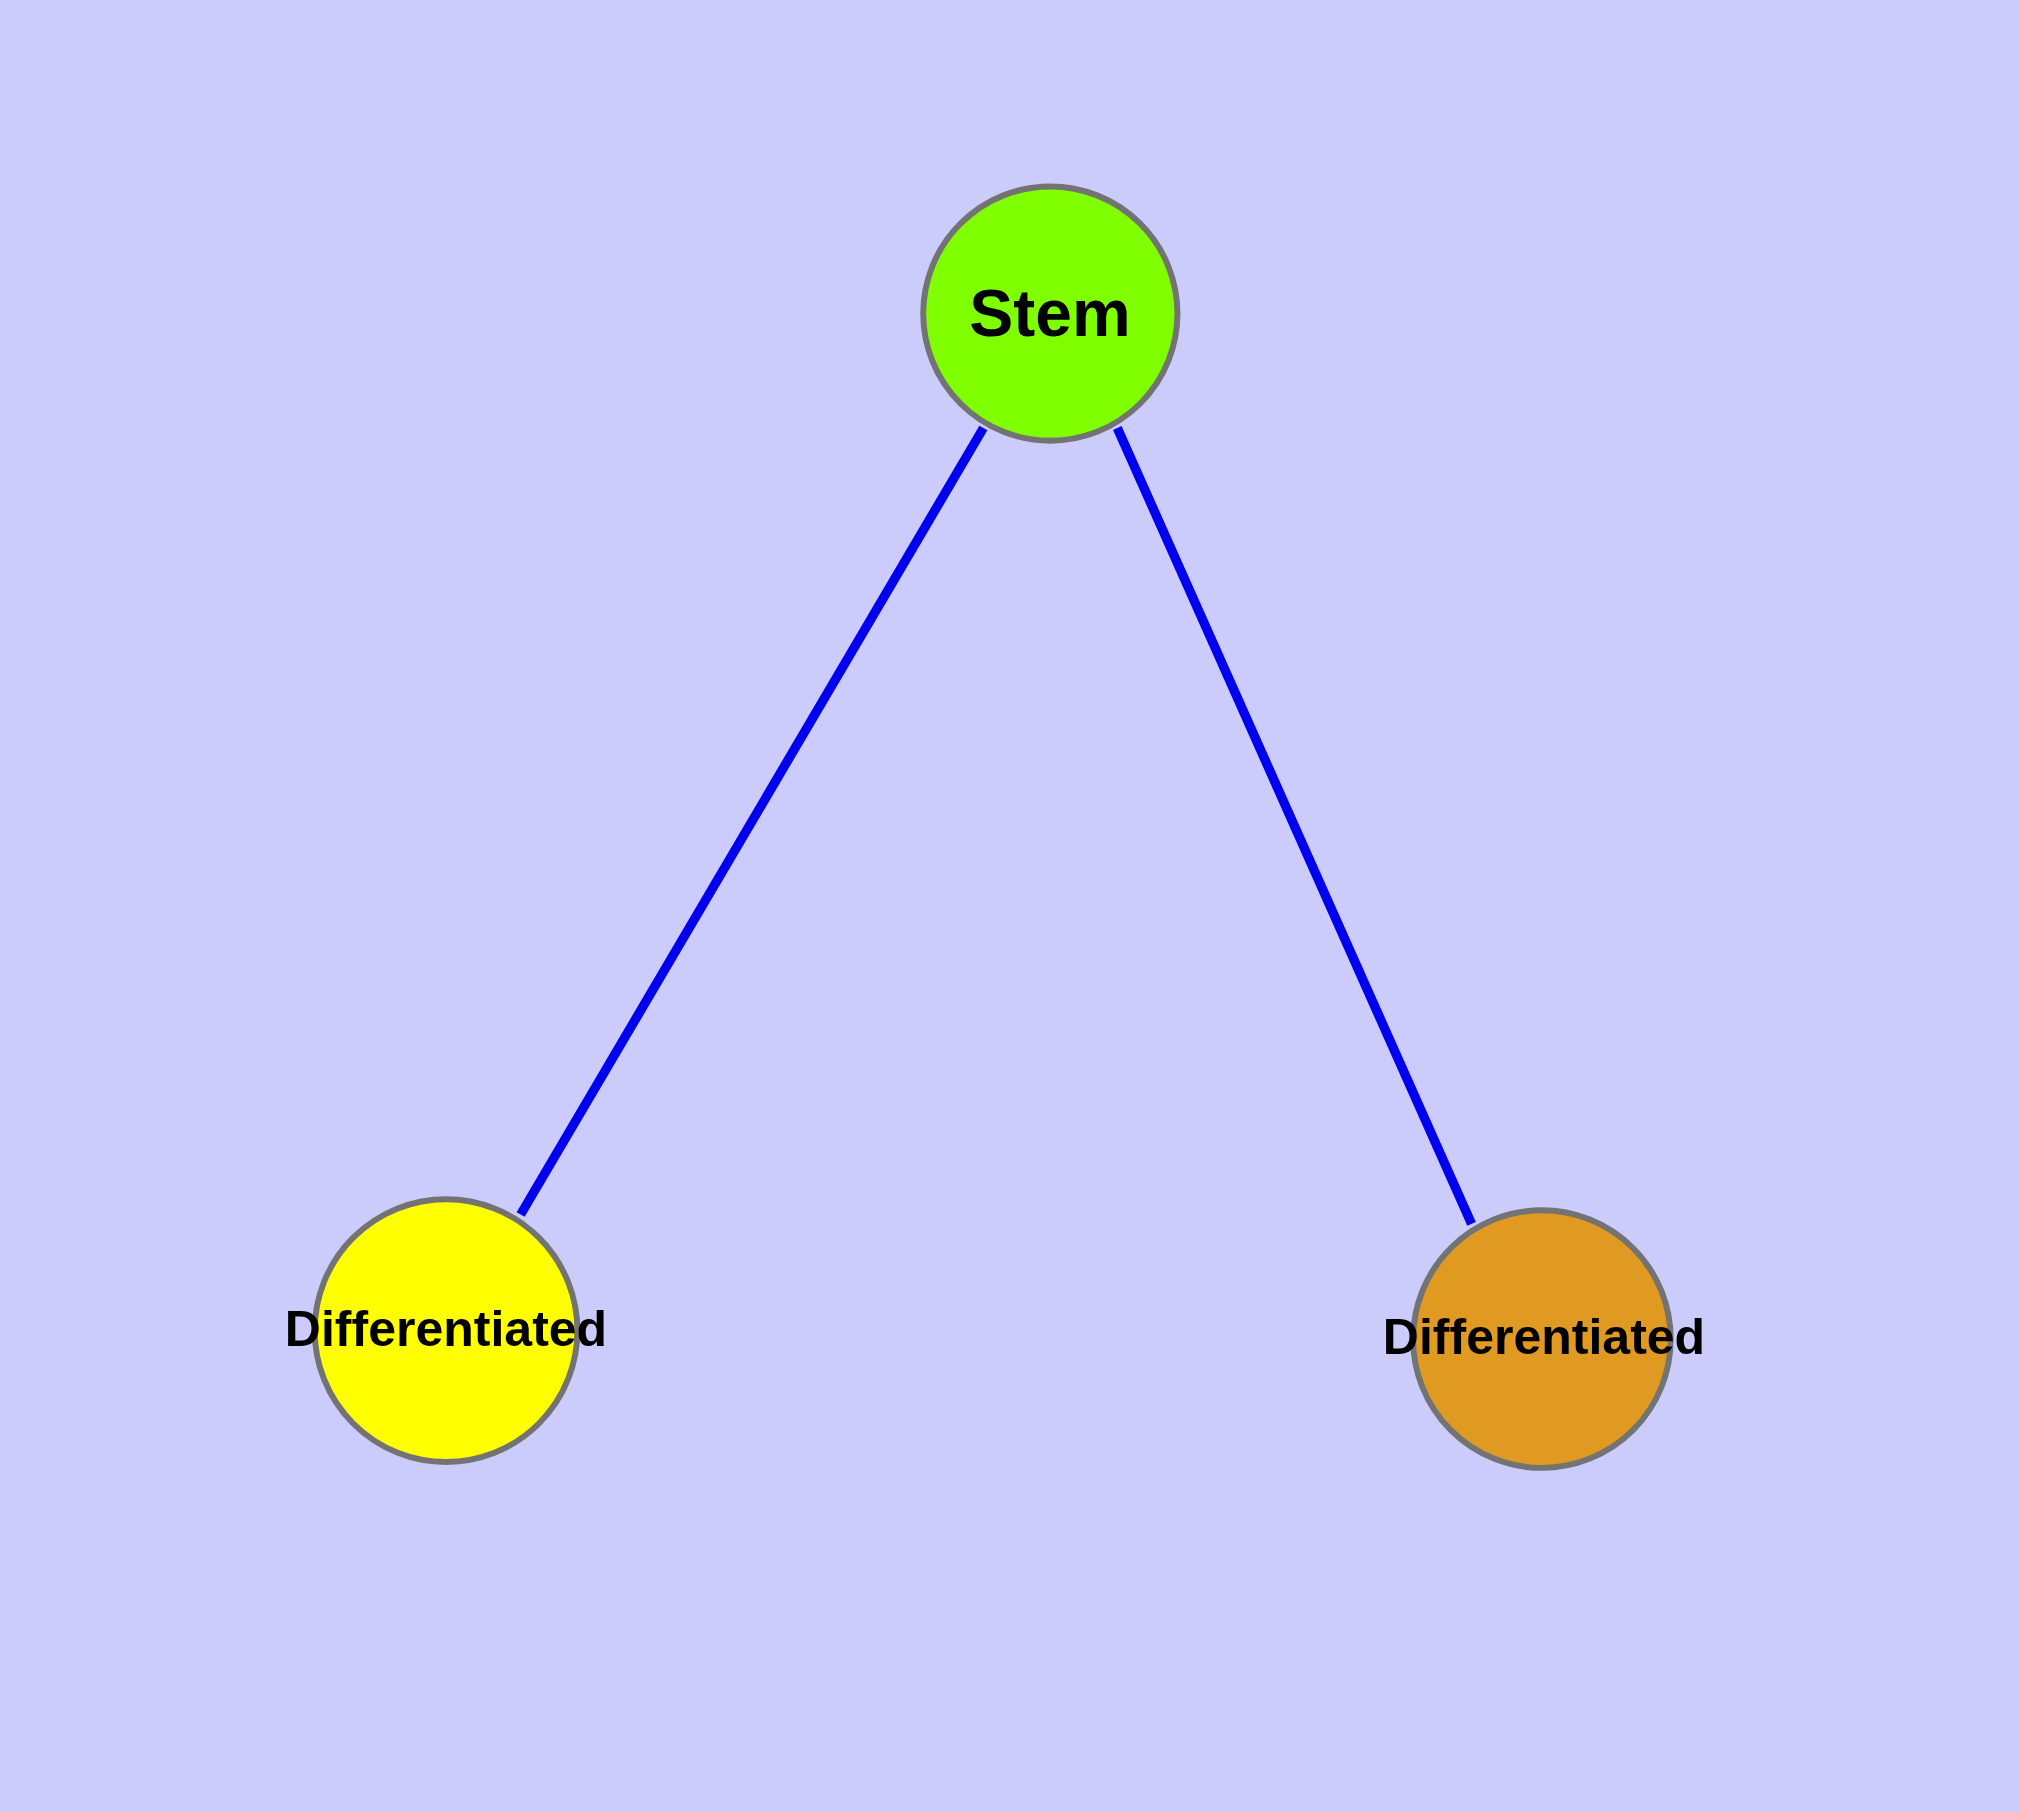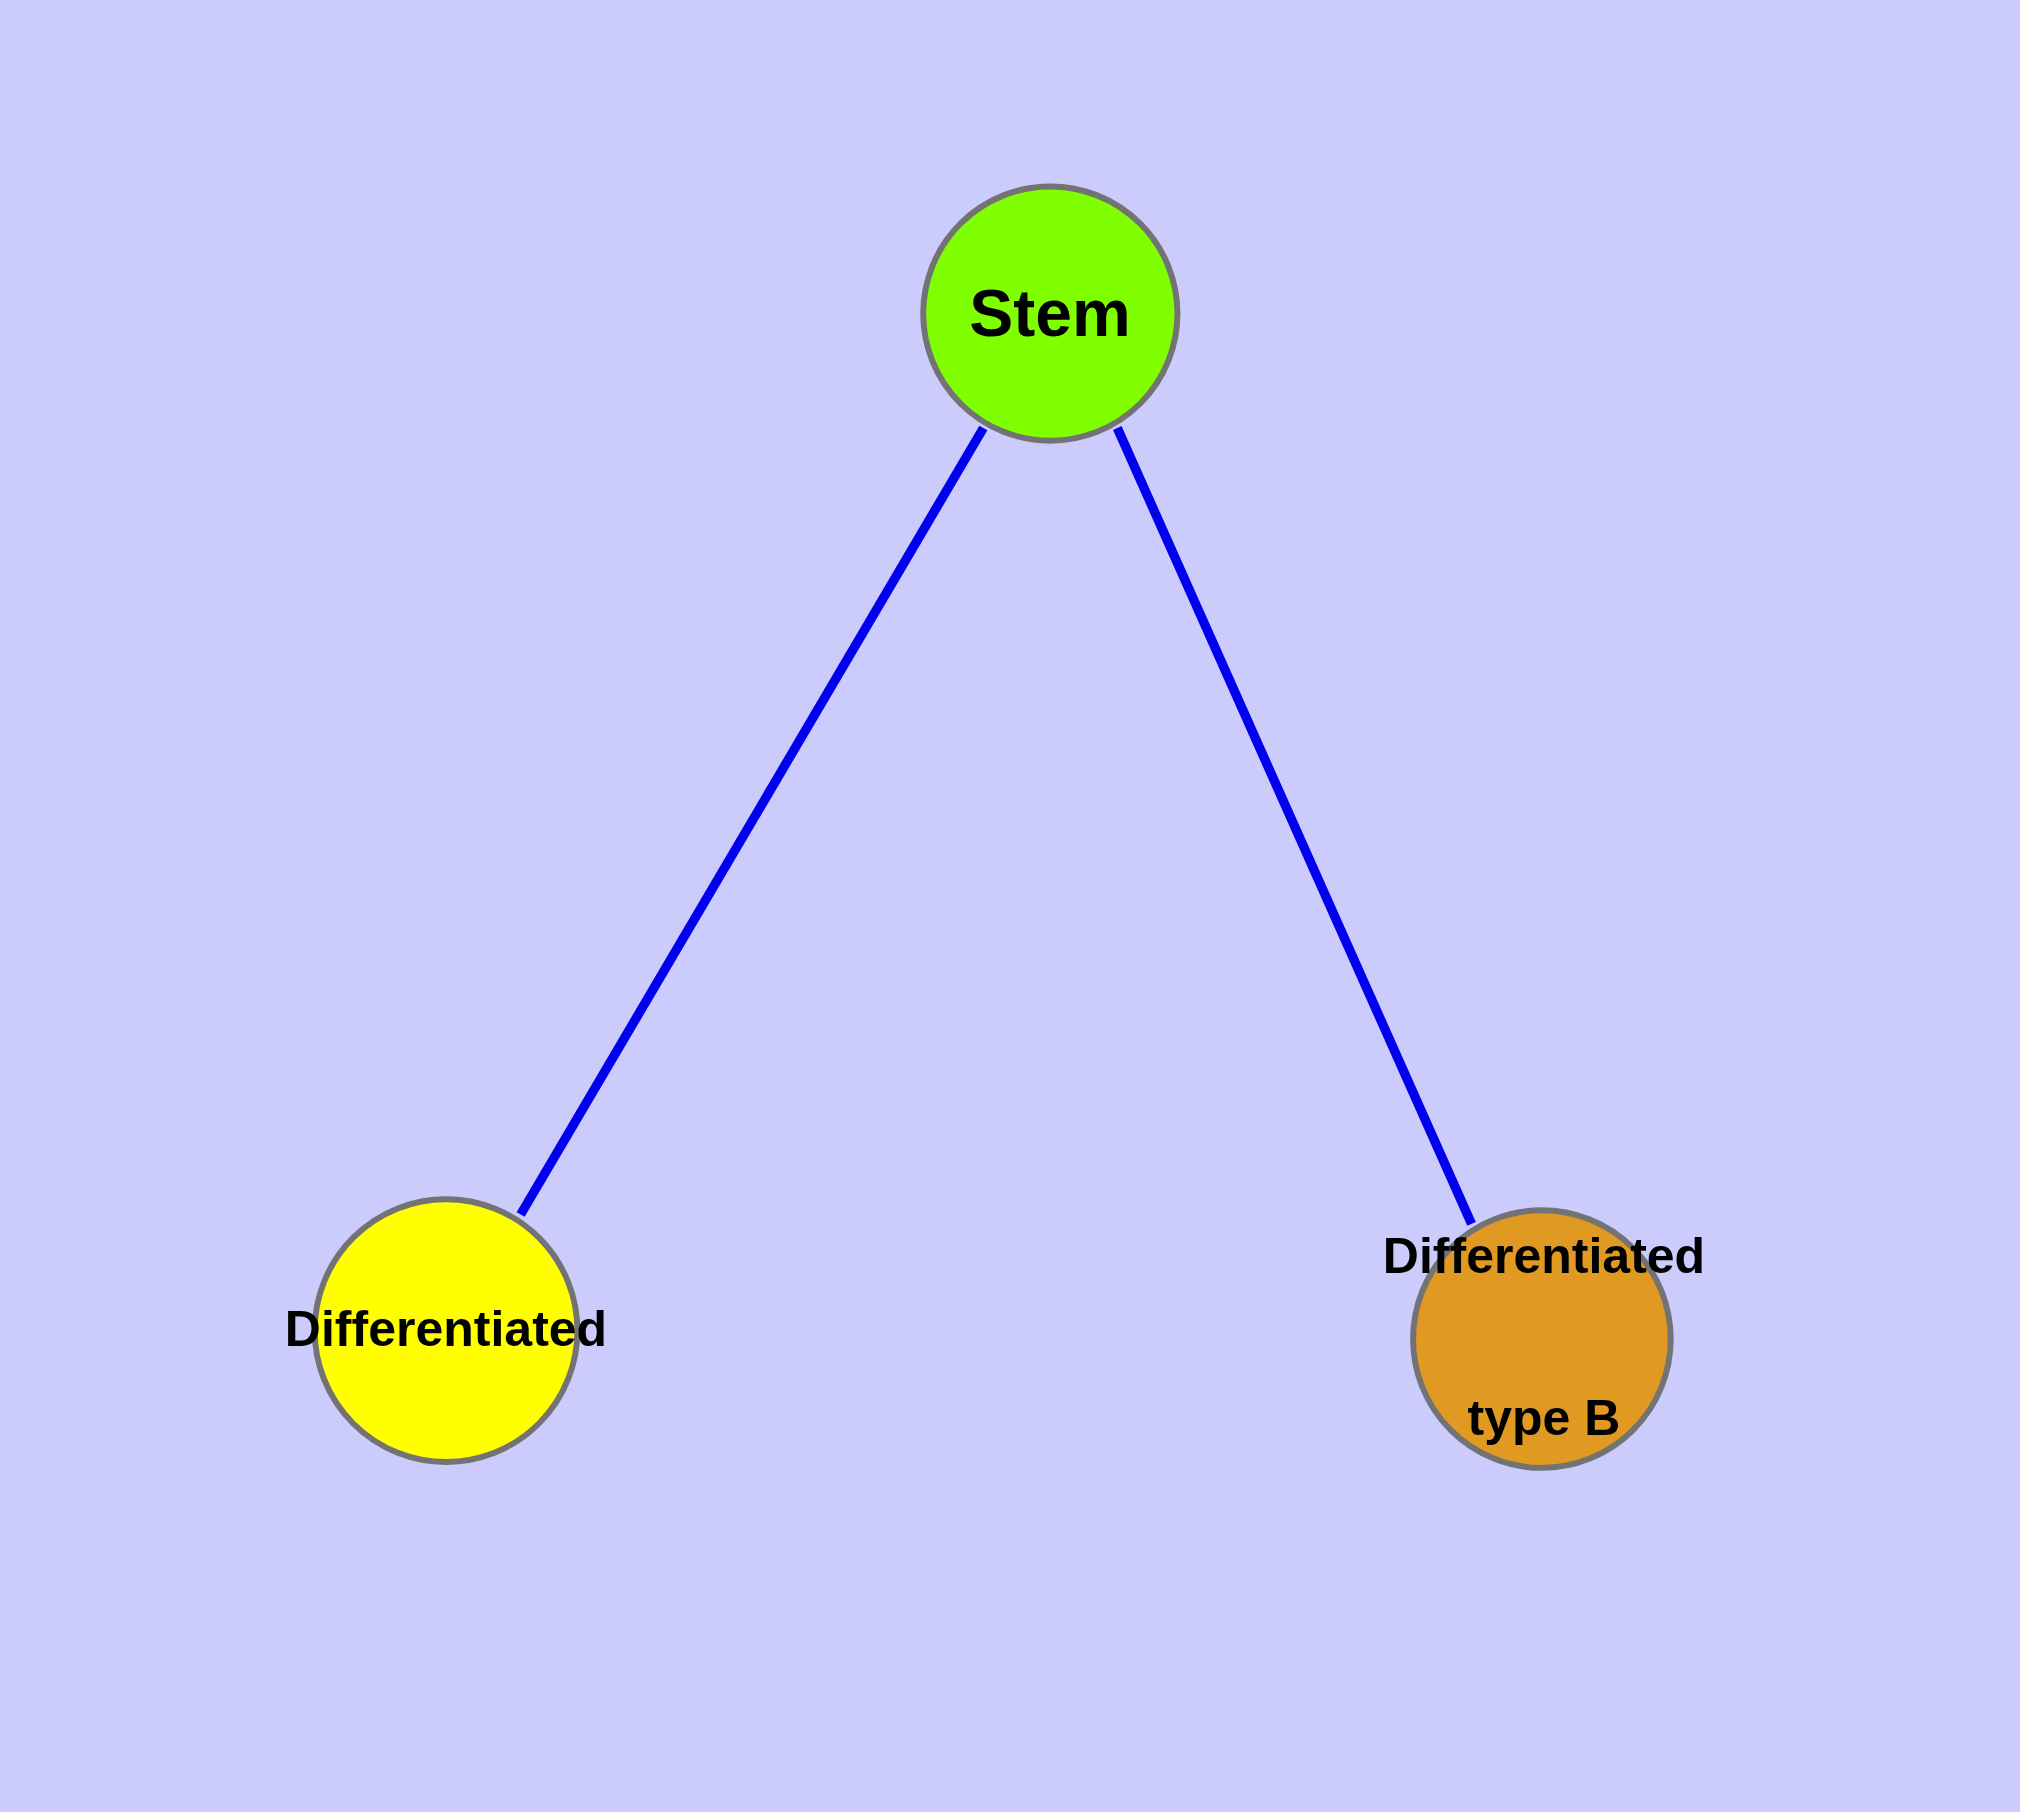"type B" div { html: <div>type B</div> -> none }
